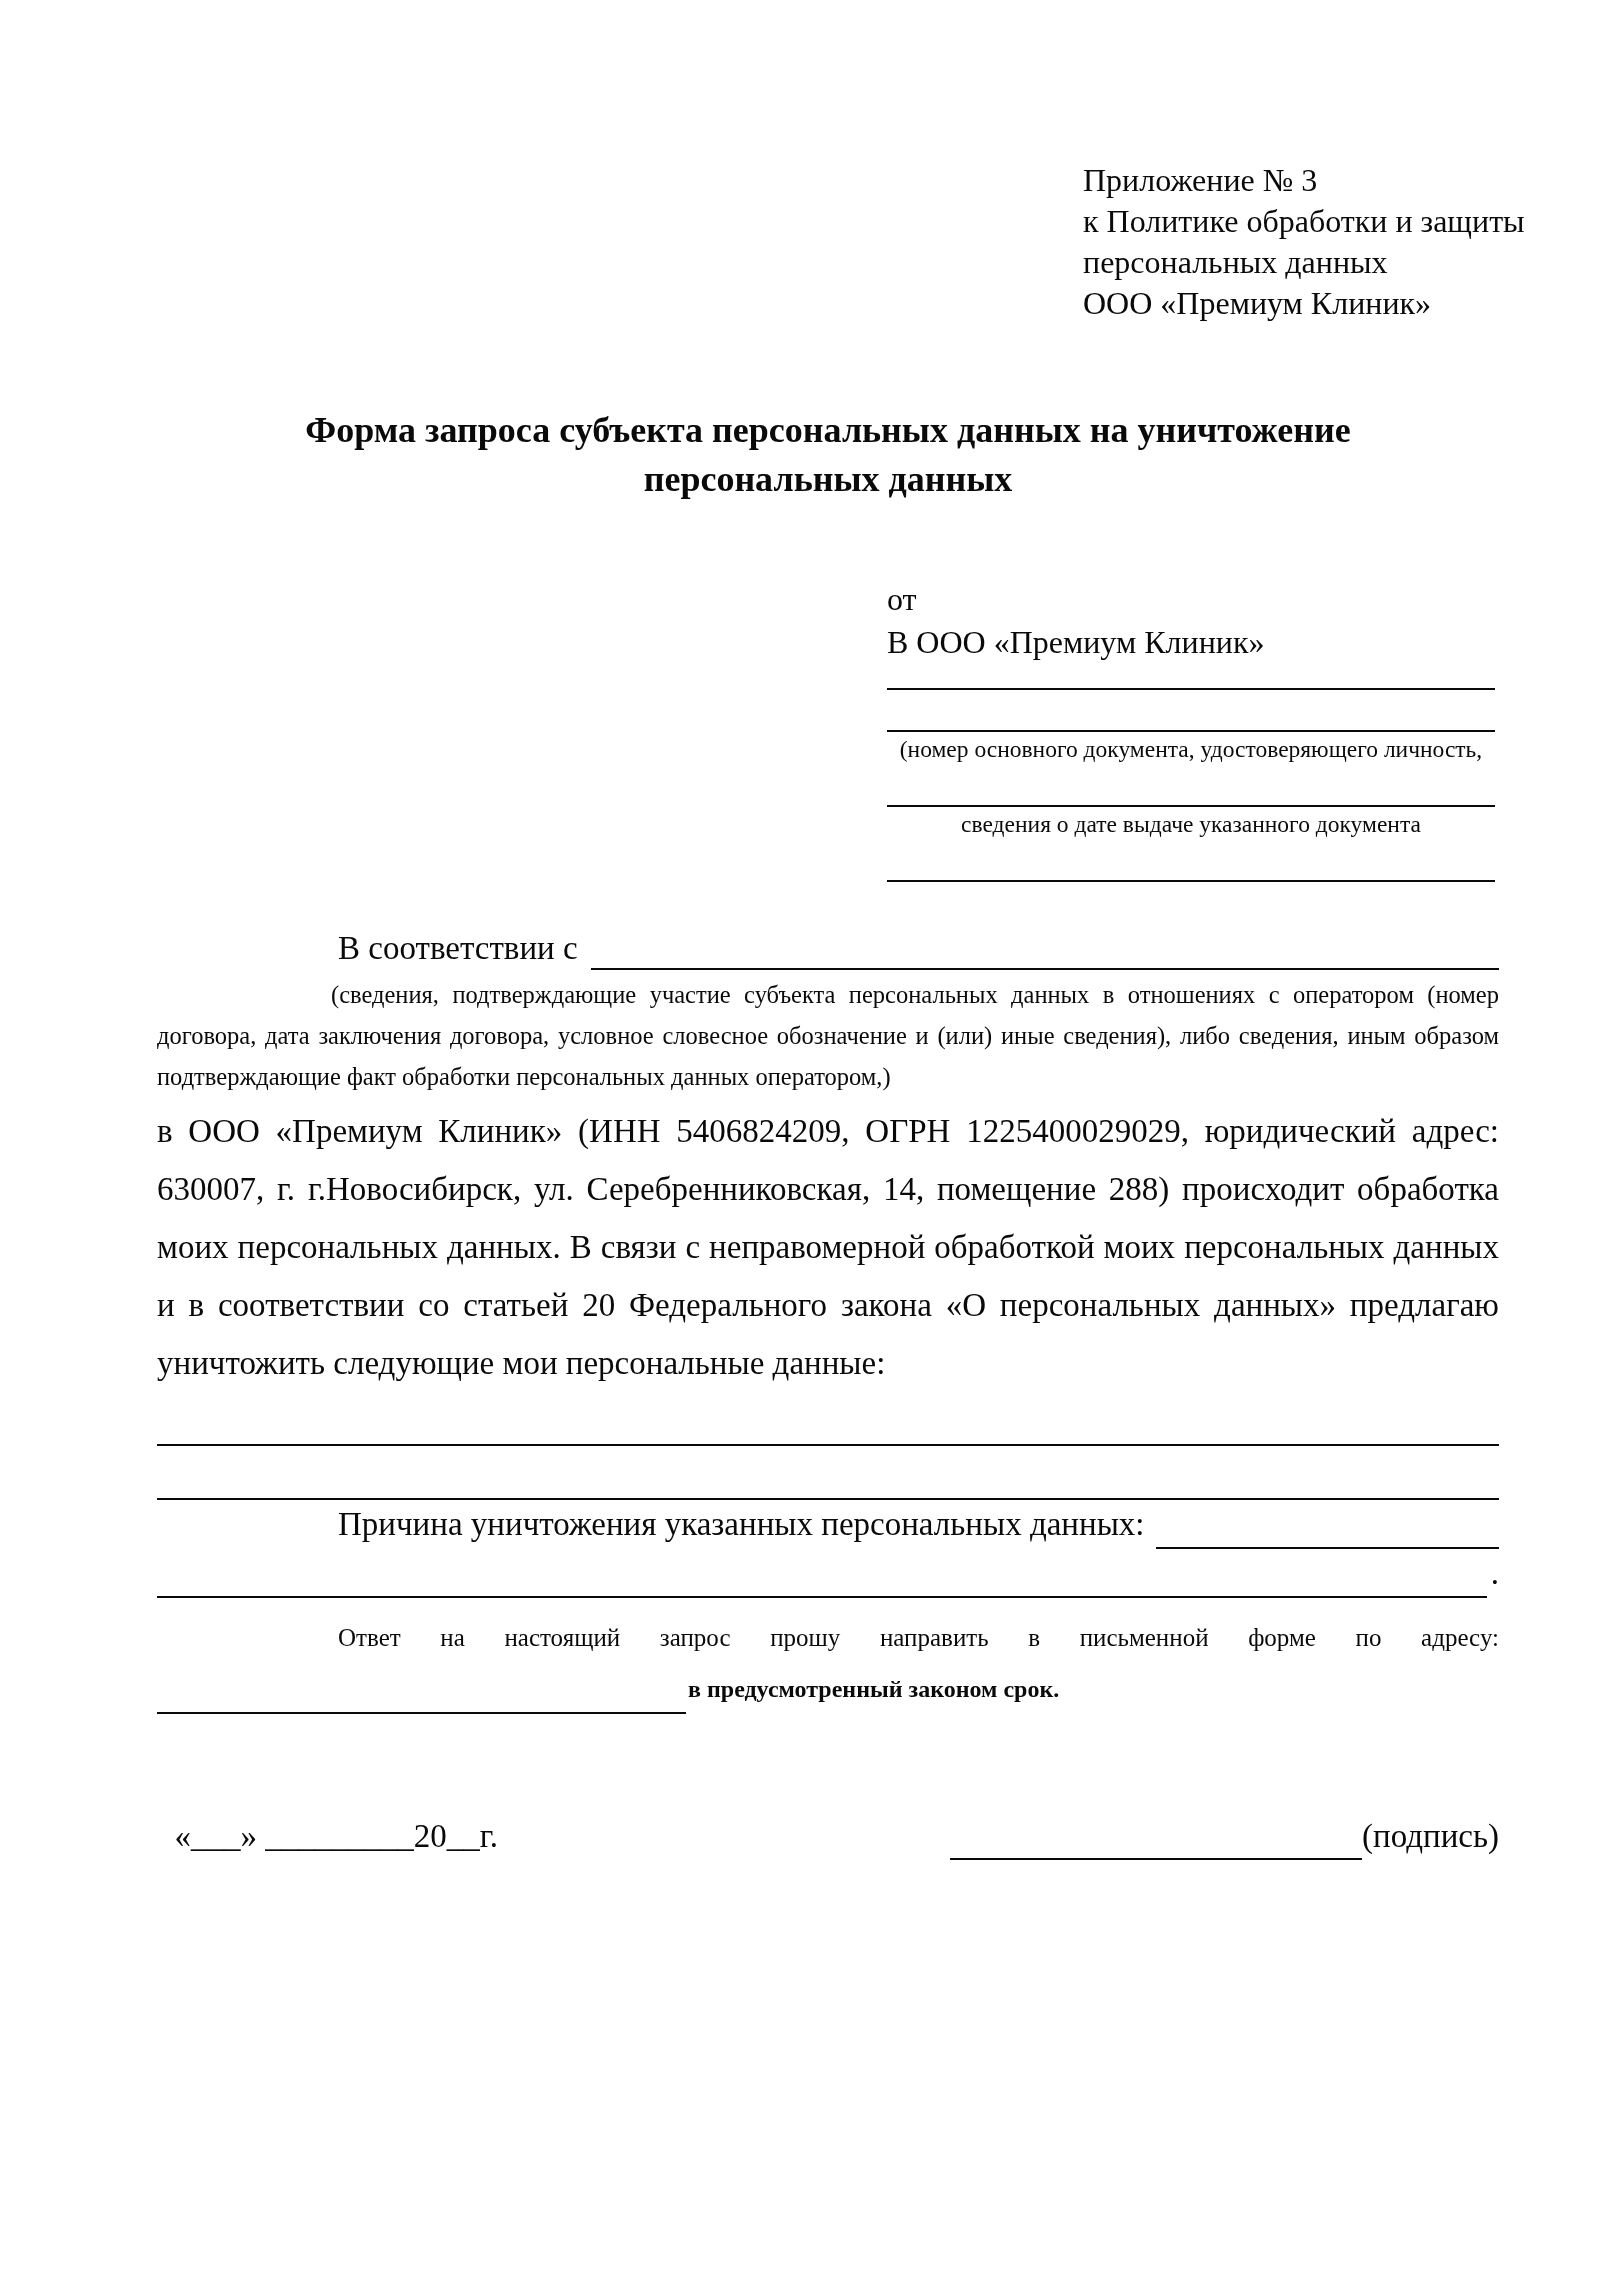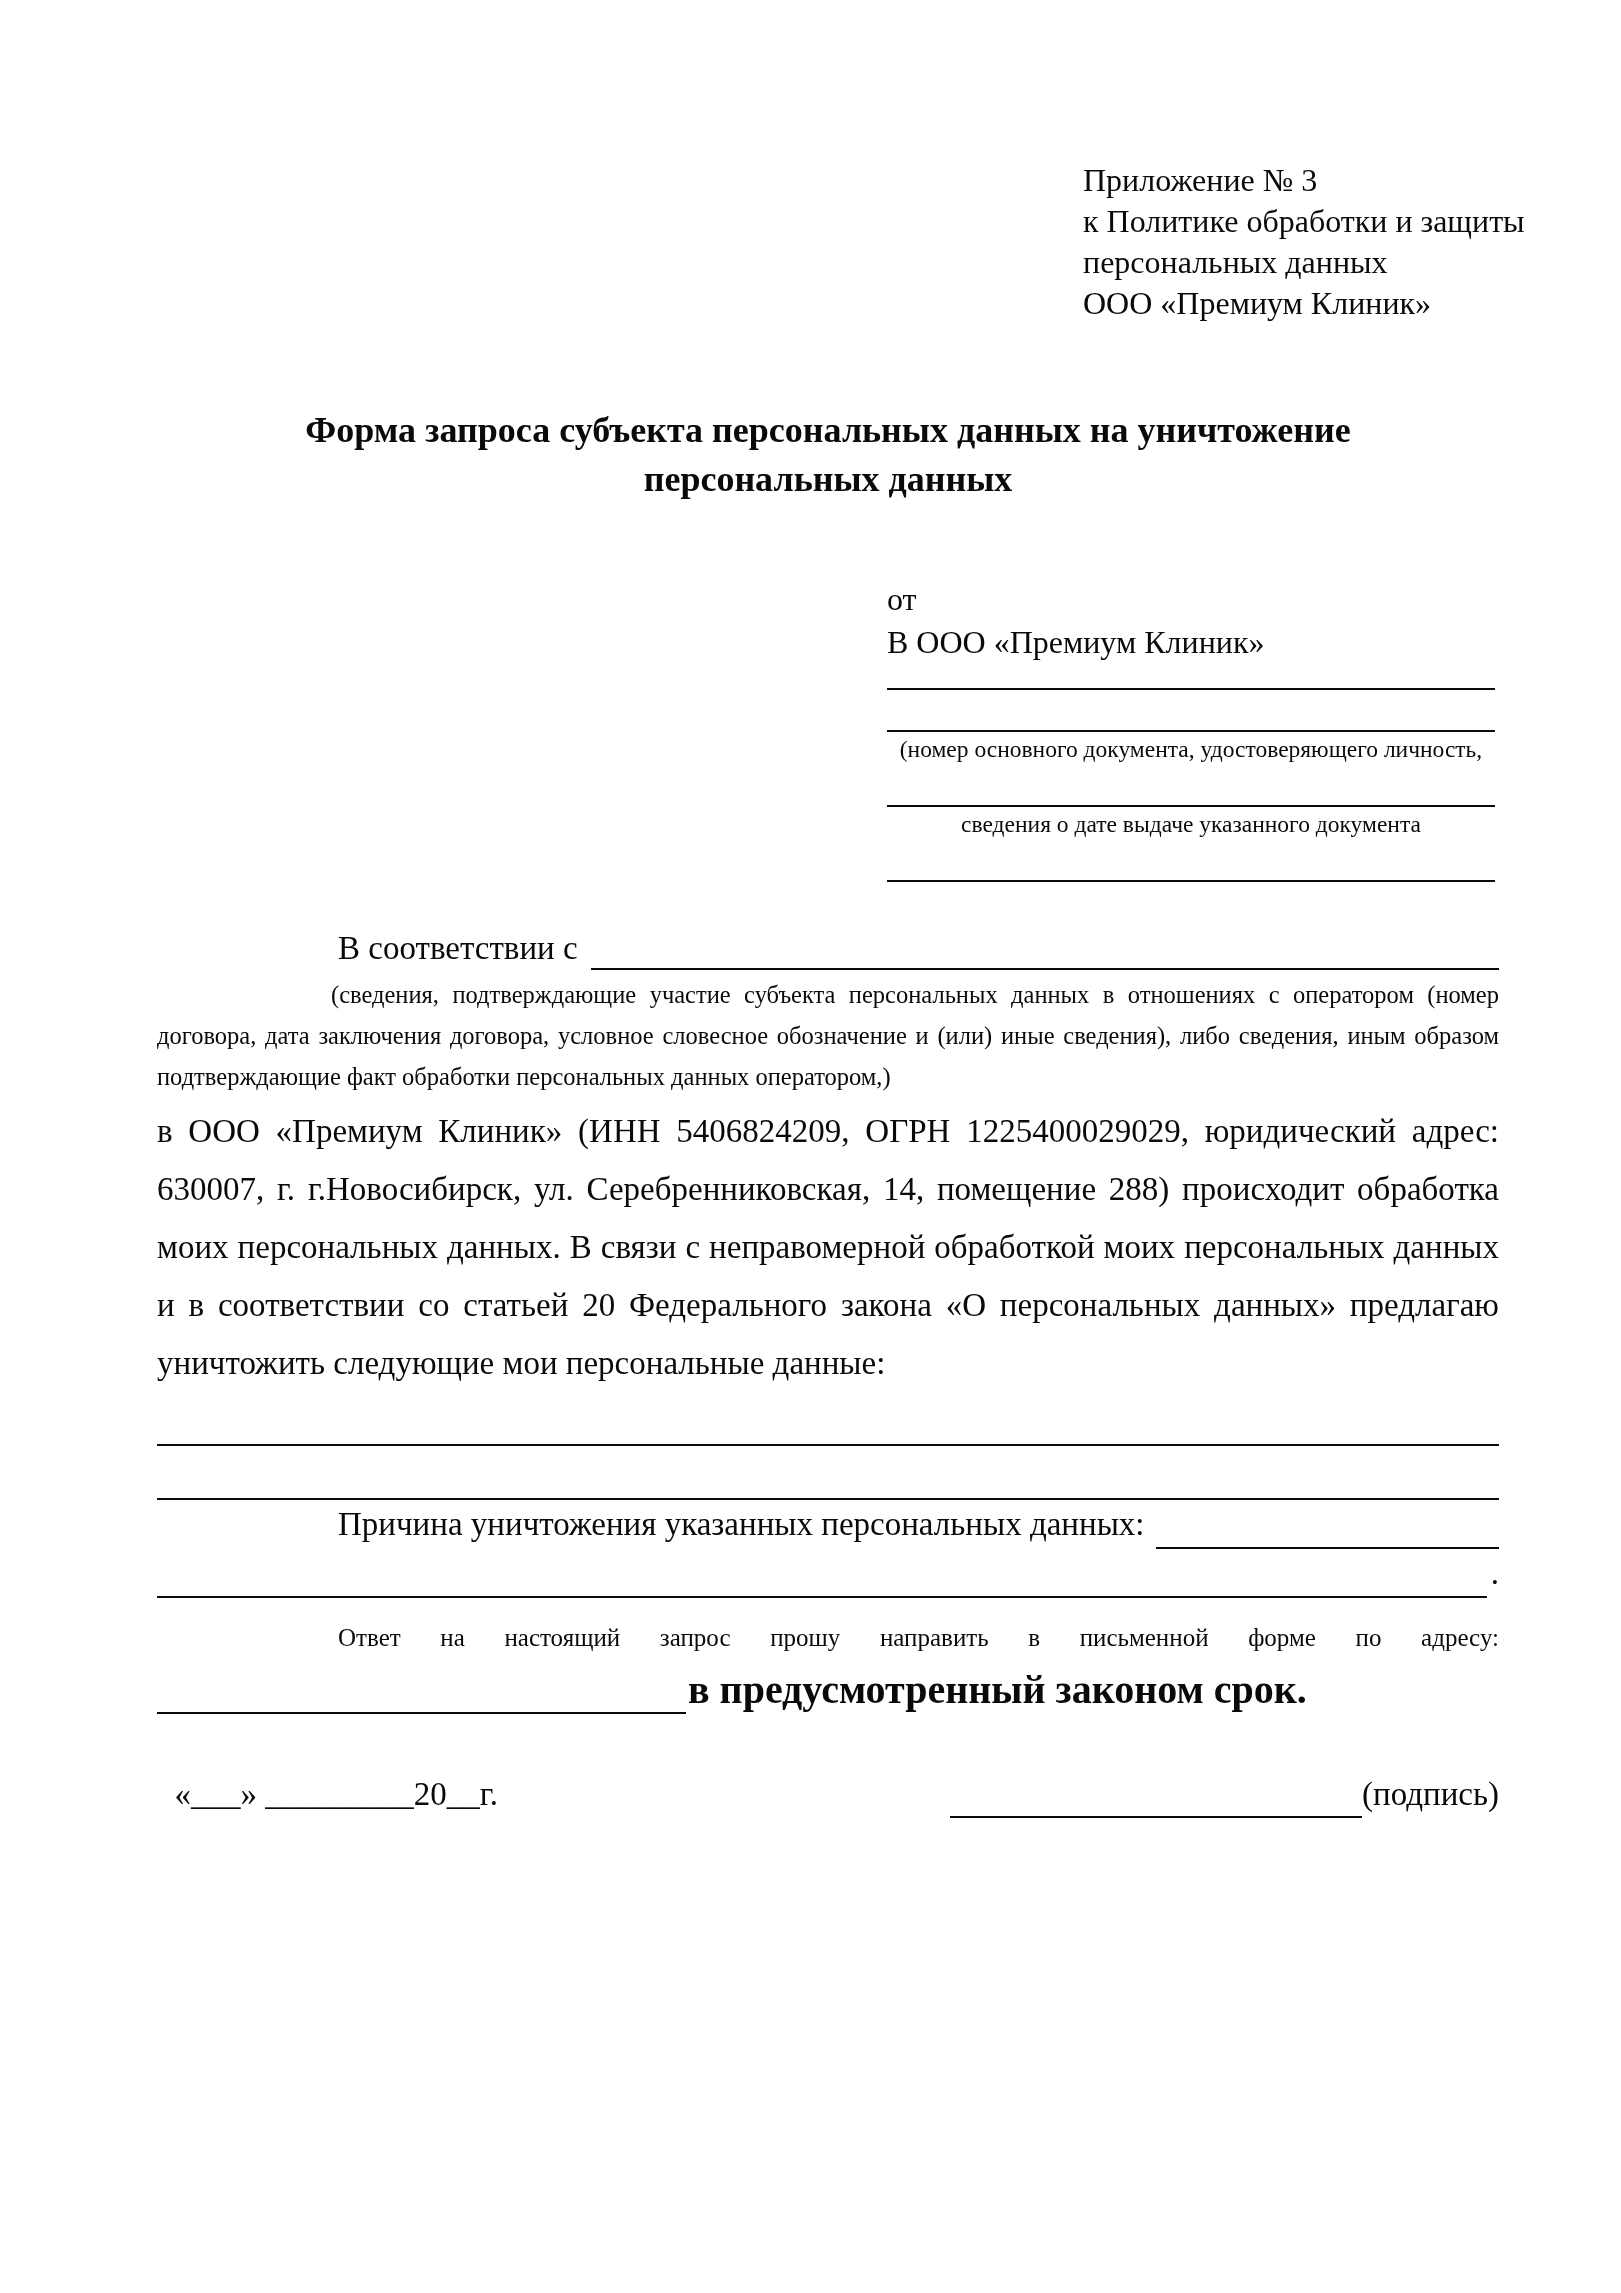"в предусмотренный законом срок." .tail-row { font-size: 40px -> 24px }
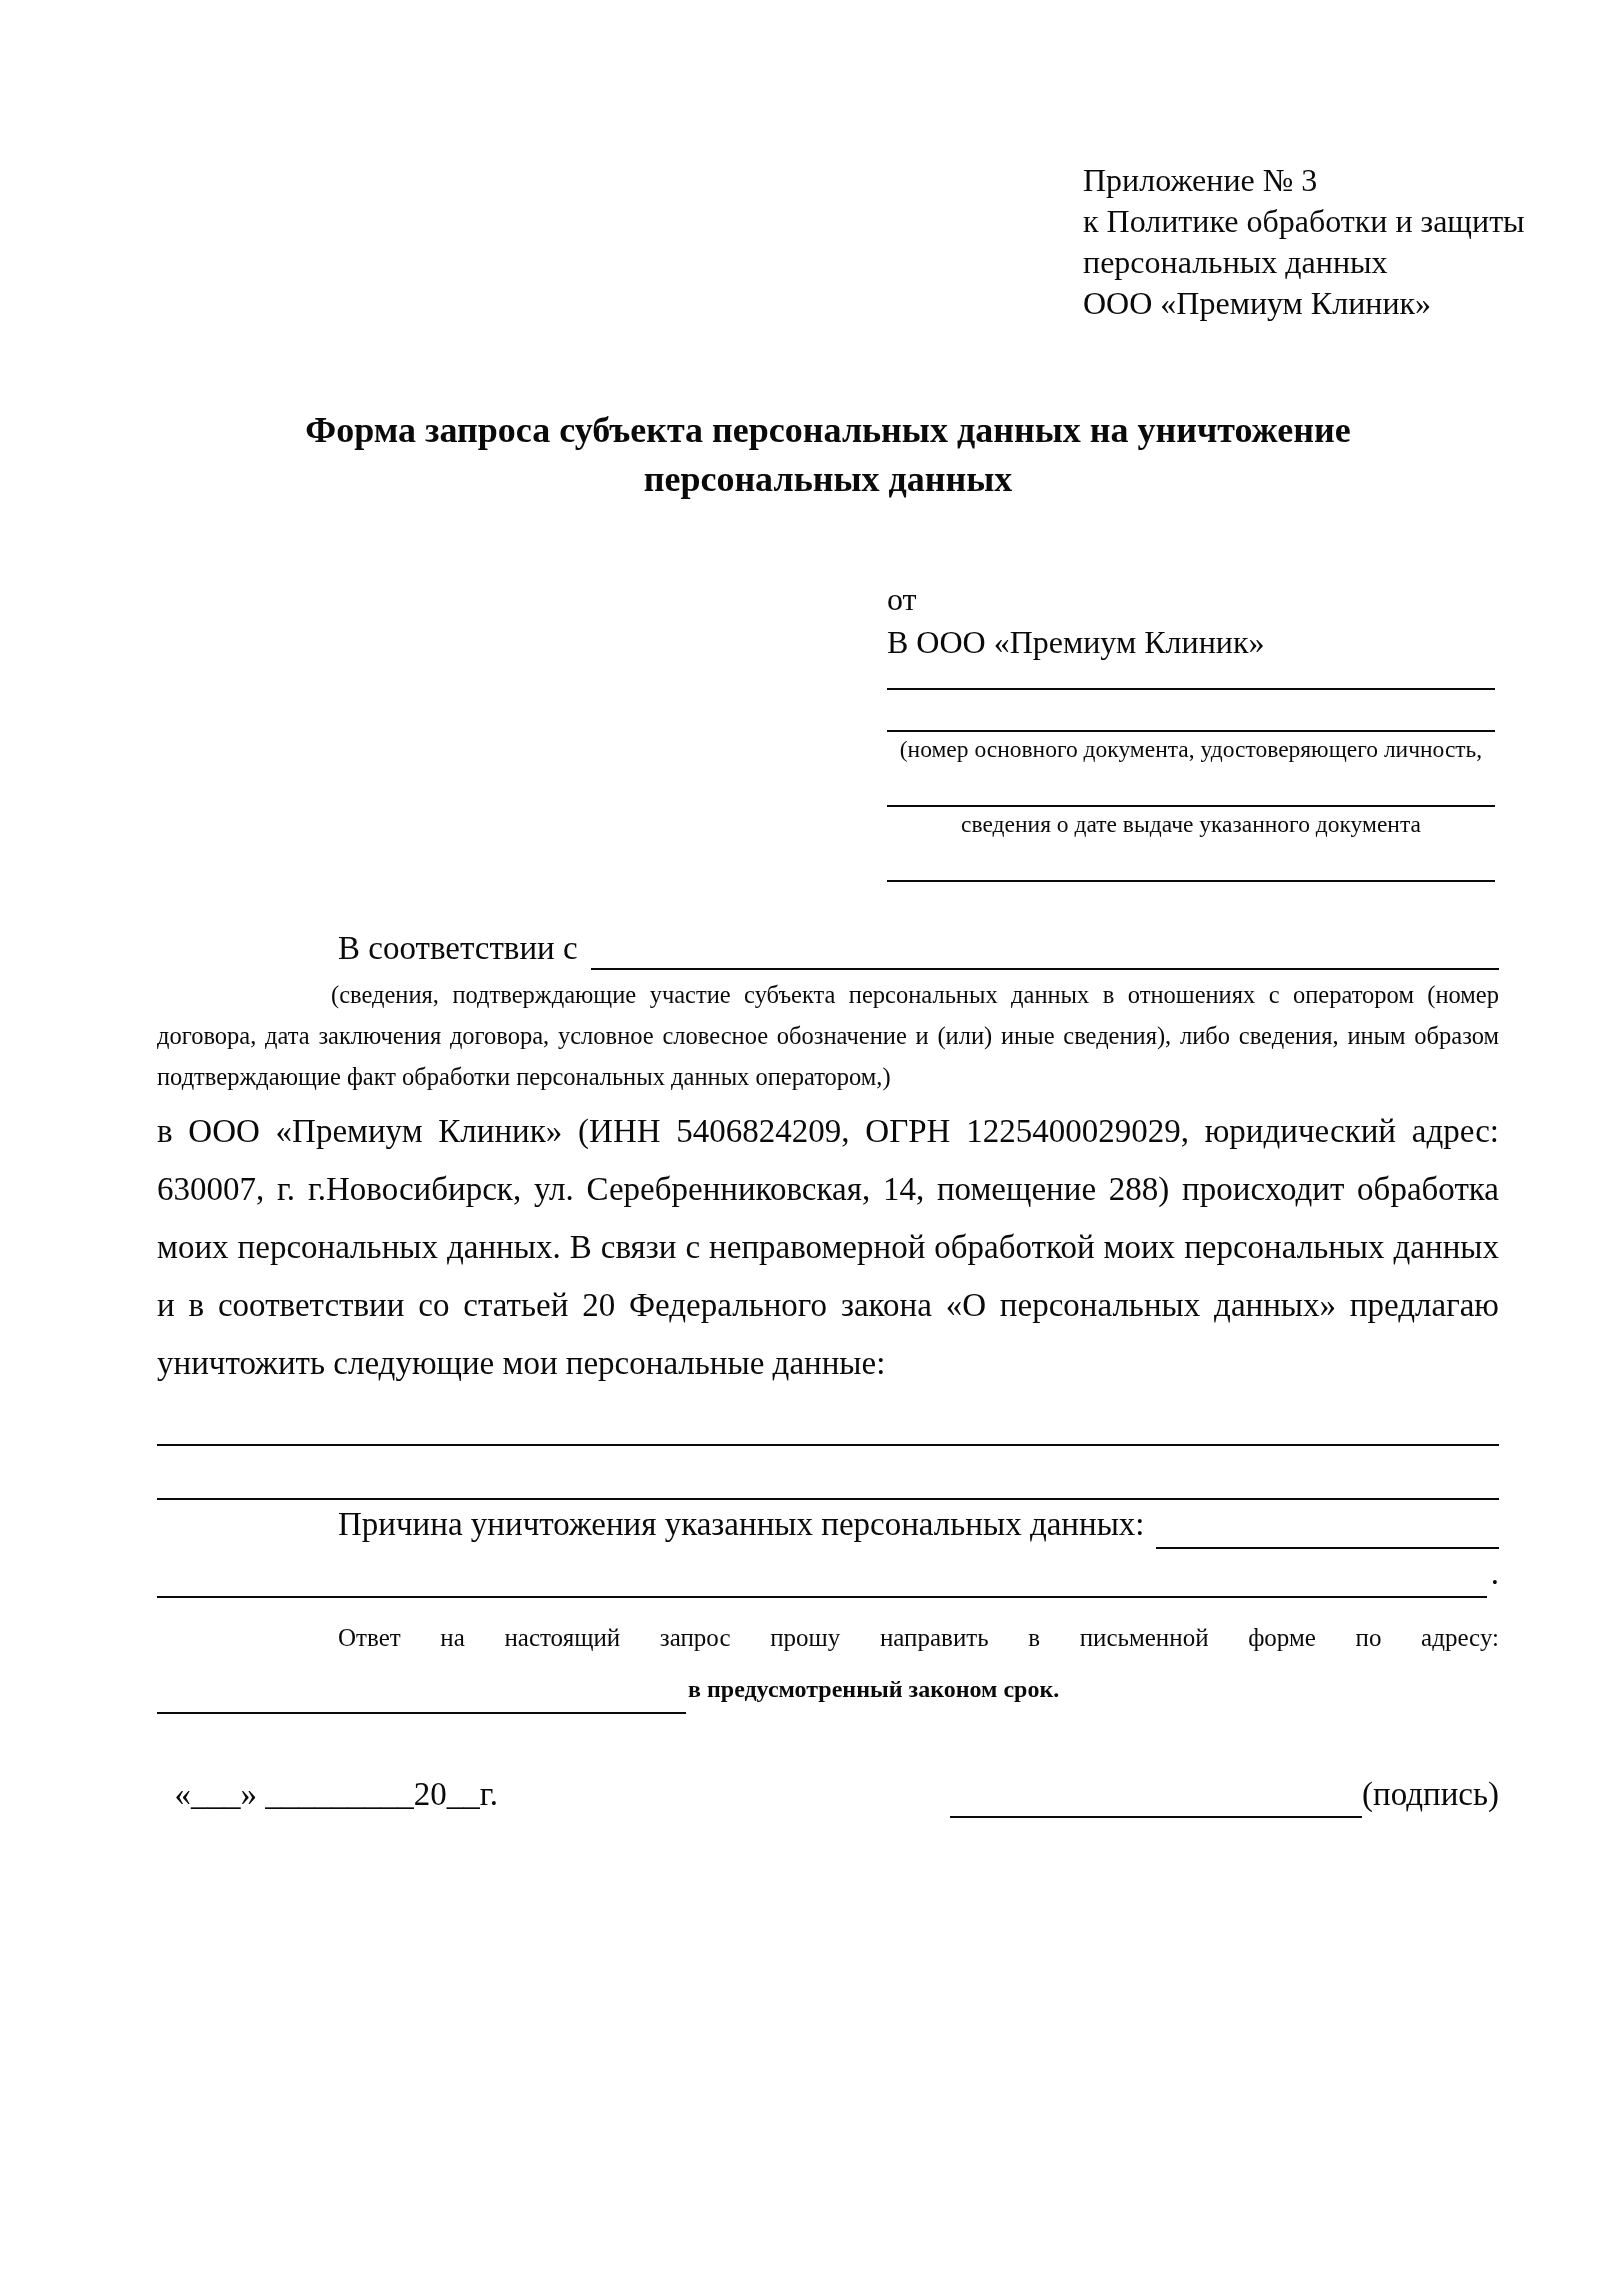"«___» _________20__г." .sign-row .date-part { margin-top: none -> 42px }
